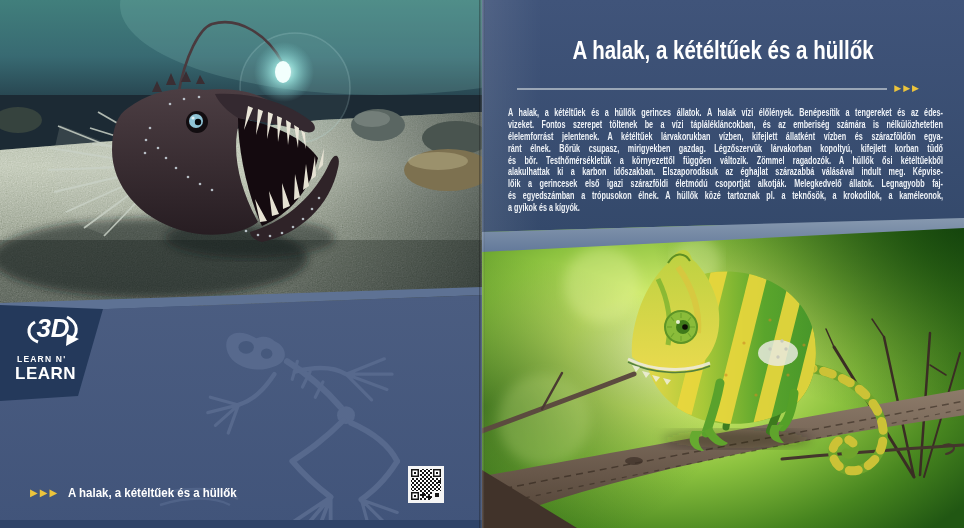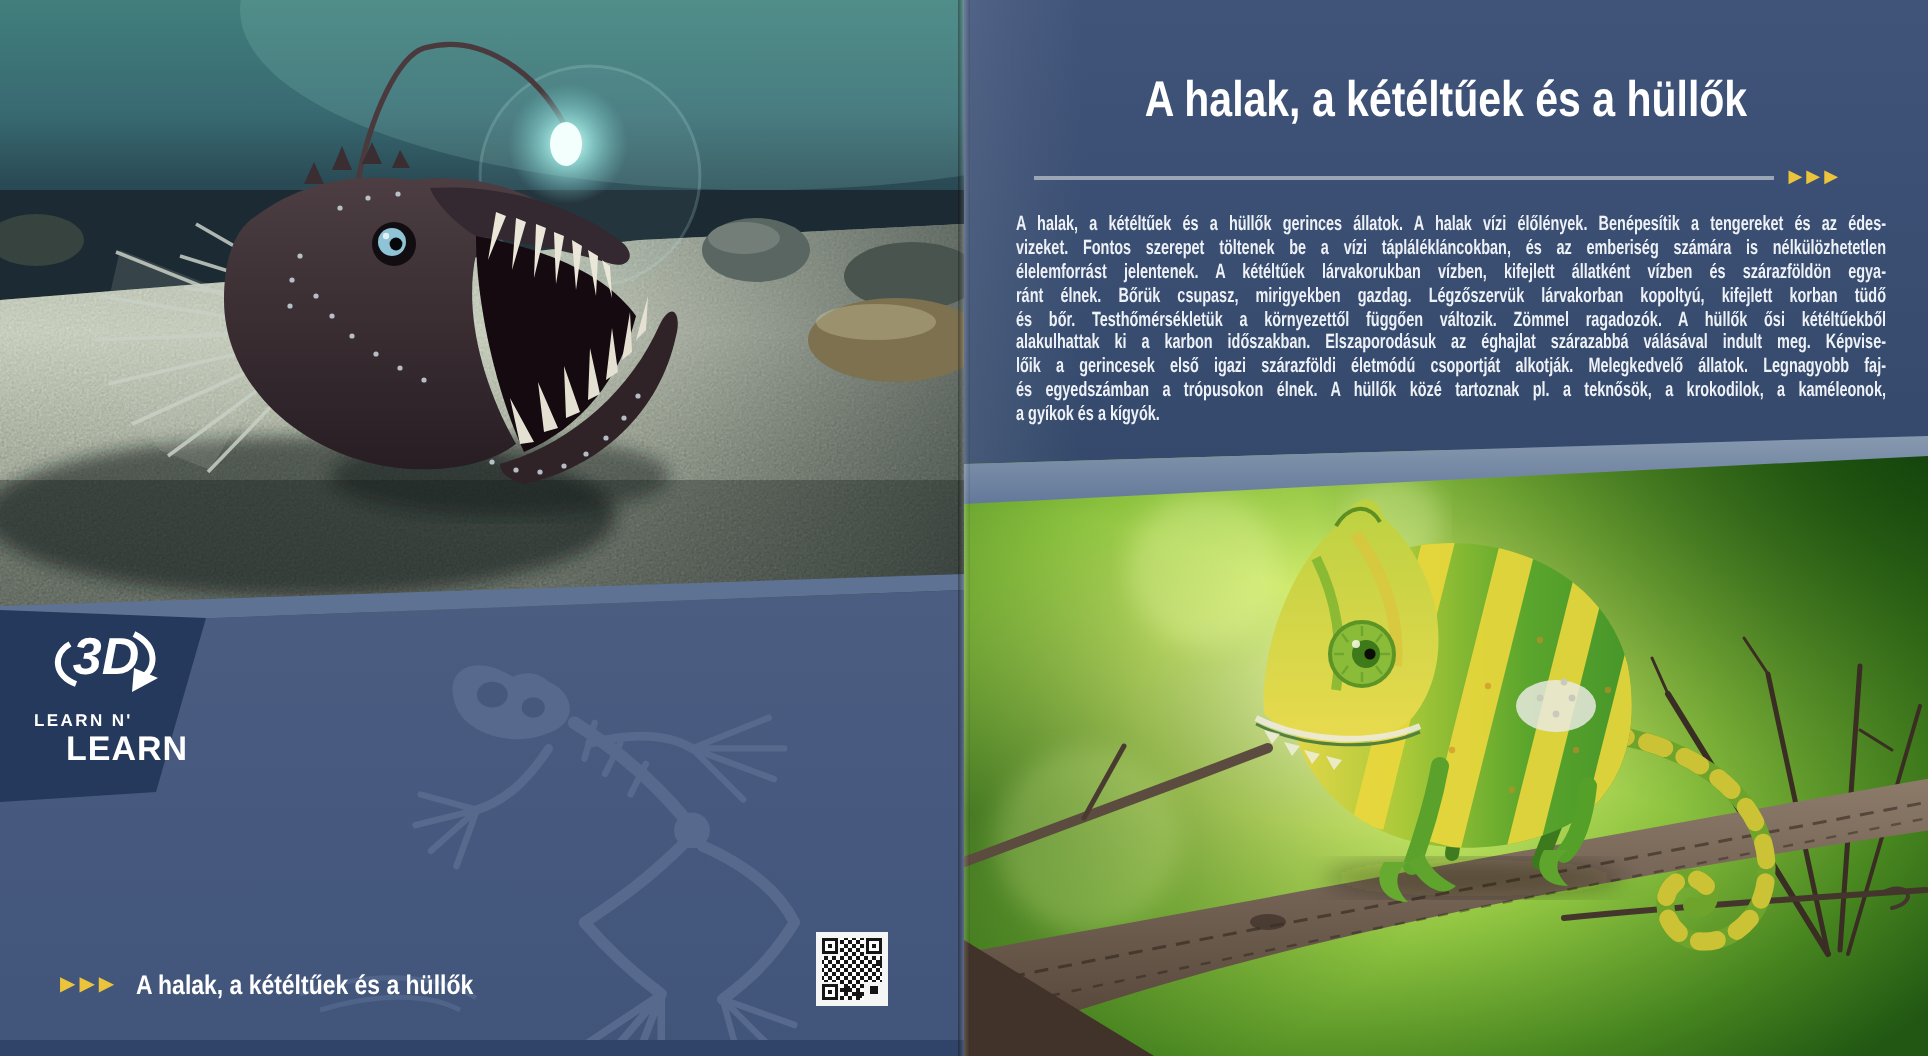"LEARN" .logo-learn { margin-left: 20px -> 2px }
